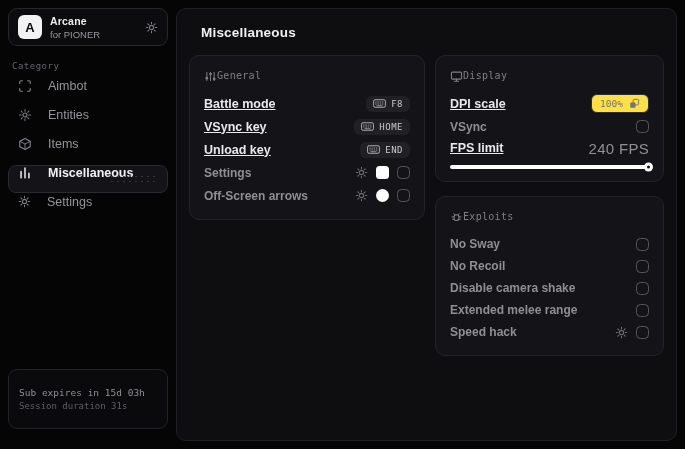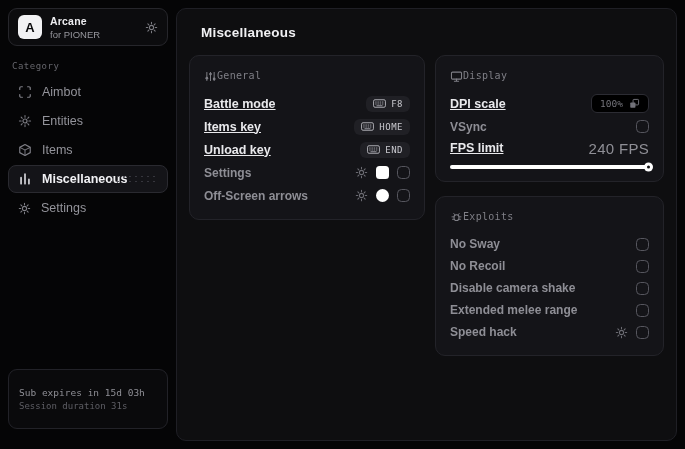"Aimbot" .nav-item { align-items: center -> flex-start; gap: 10px -> 16px }
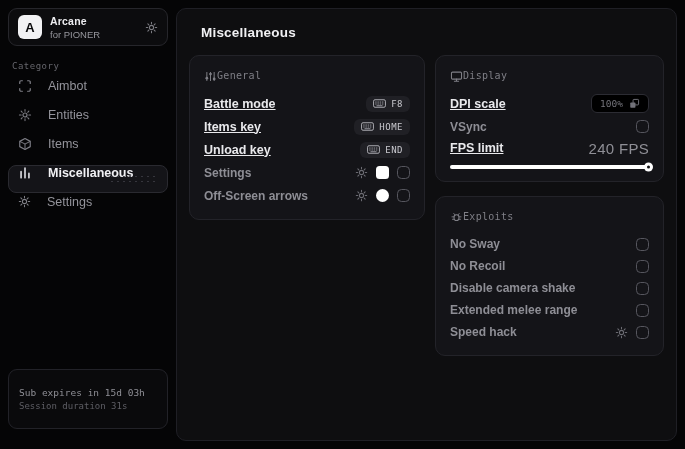"100%" .dpi-chip { background: #000000 -> #fde047 }
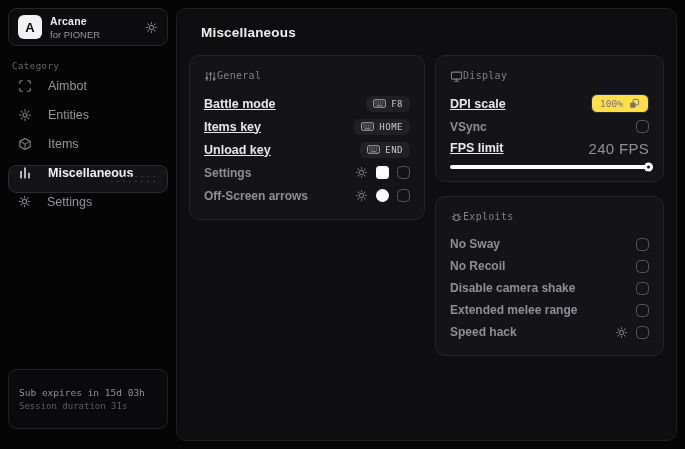"Items key" span.row-label { text: Items -> VSync }
